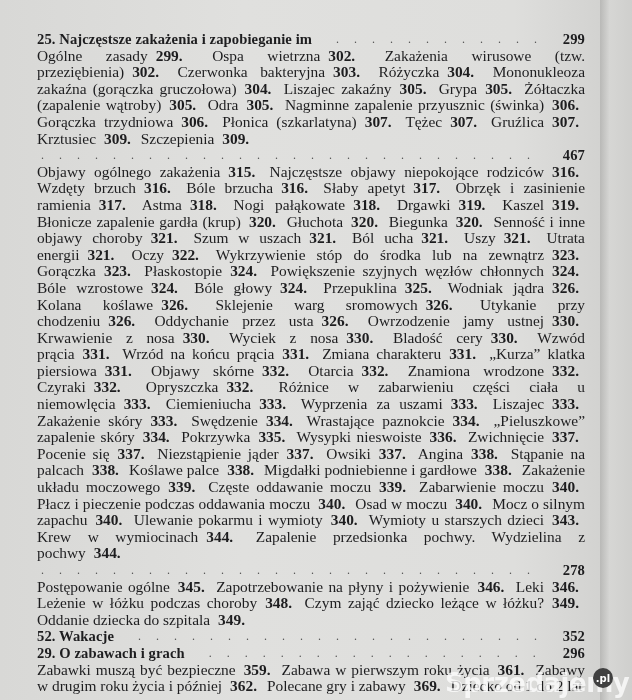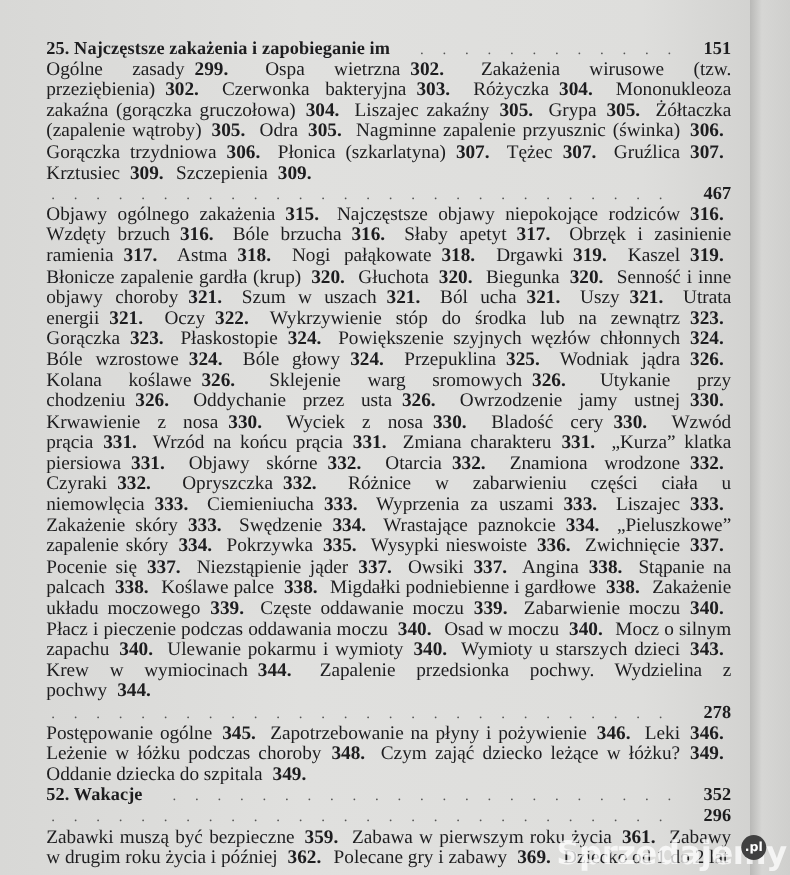"151" span.page-num { text: 151 -> 299 }
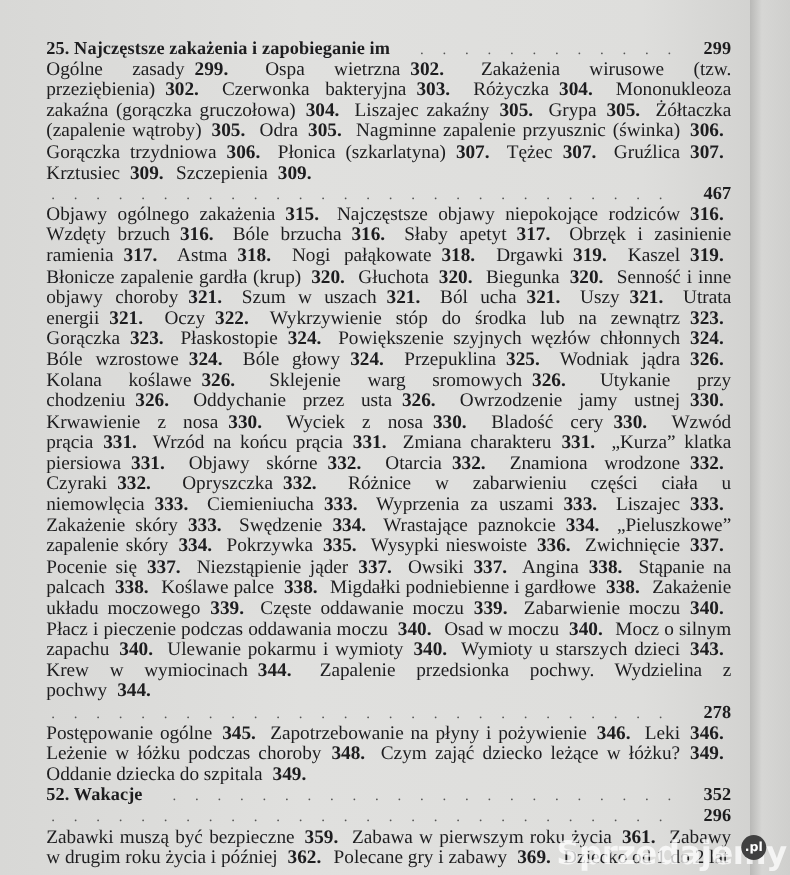"29. O zabawach i grach" span.title { html: none -> <span>29. O zabawach i grach</span> }
